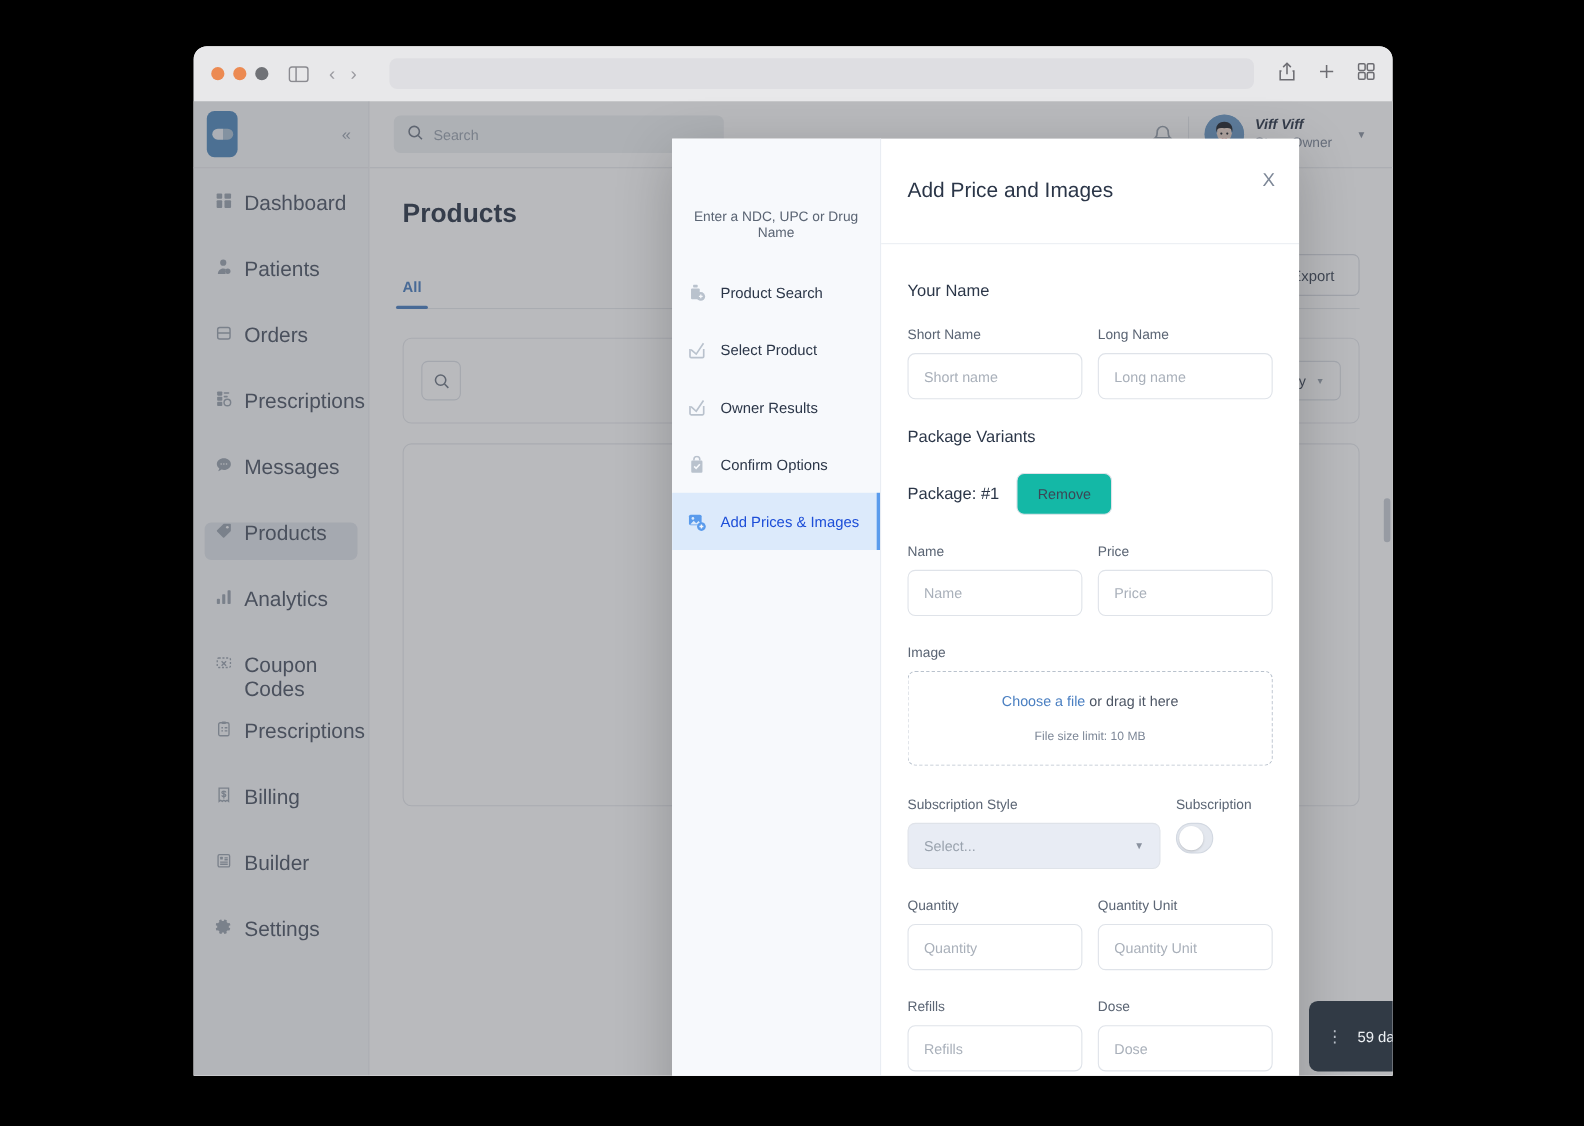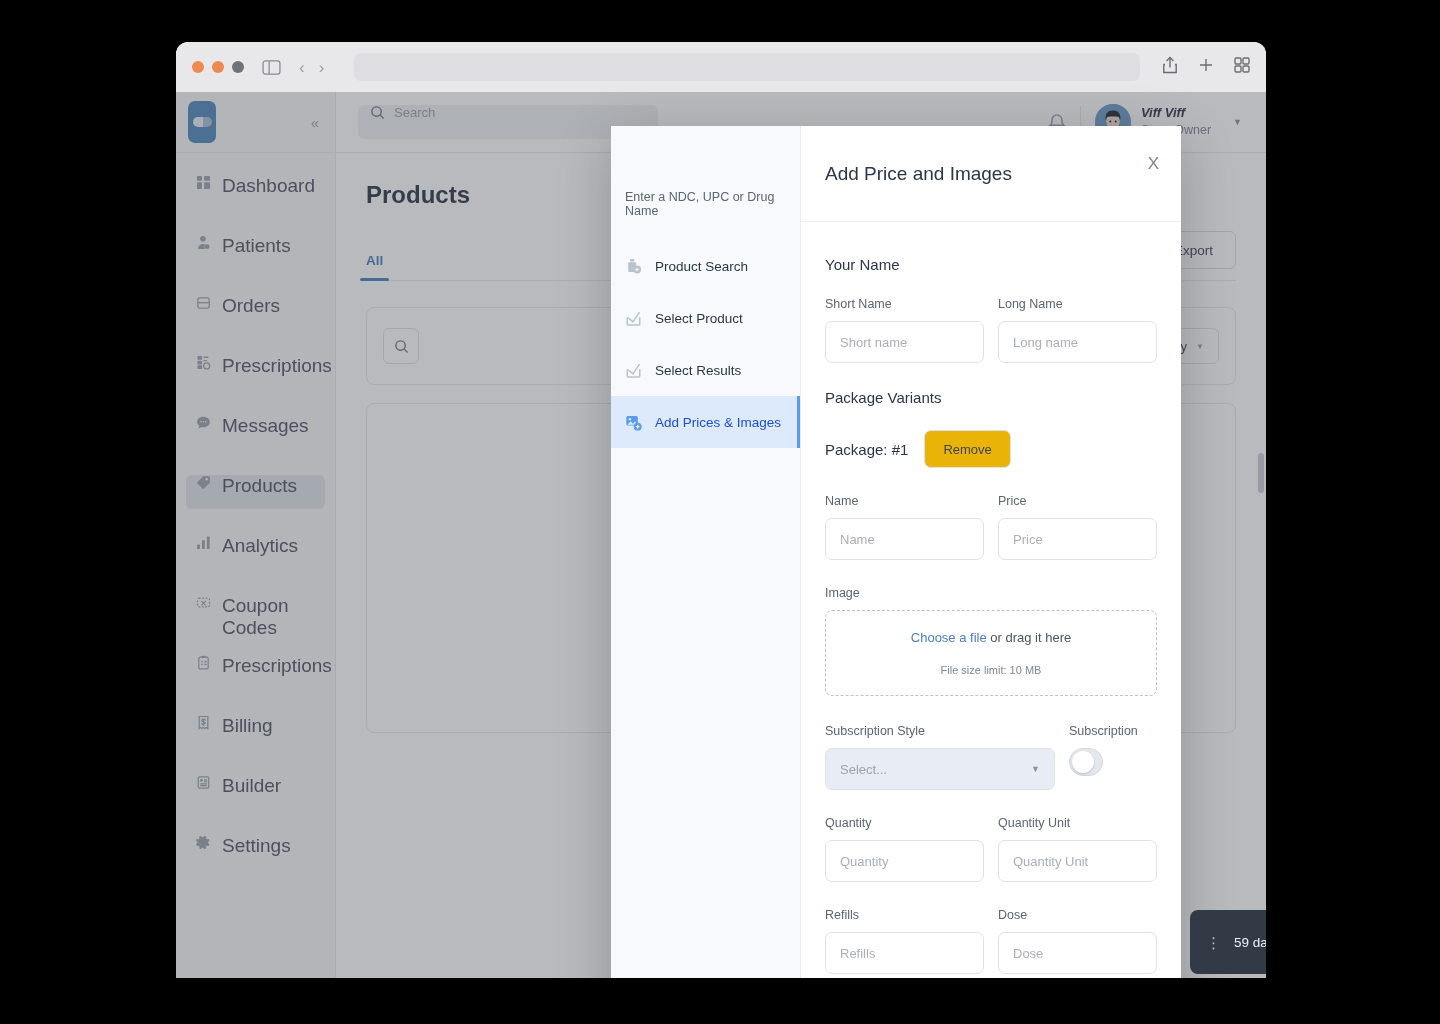"Search" #global-search { align-items: flex-start -> center }
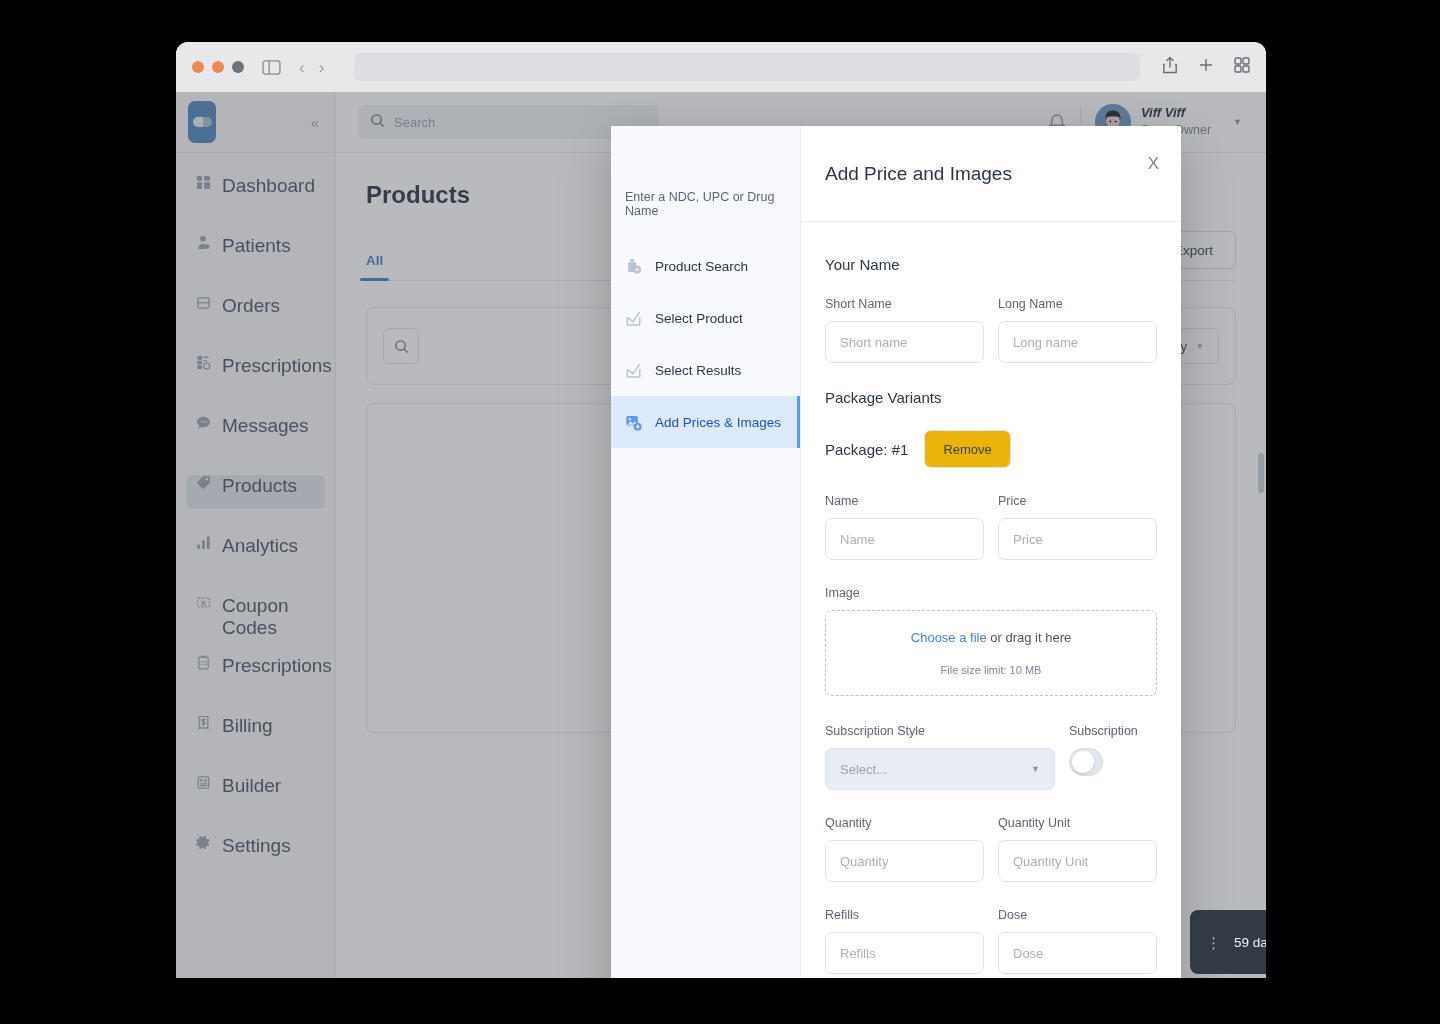"Enter a NDC, UPC or" #steps-hint { text-align: none -> center }
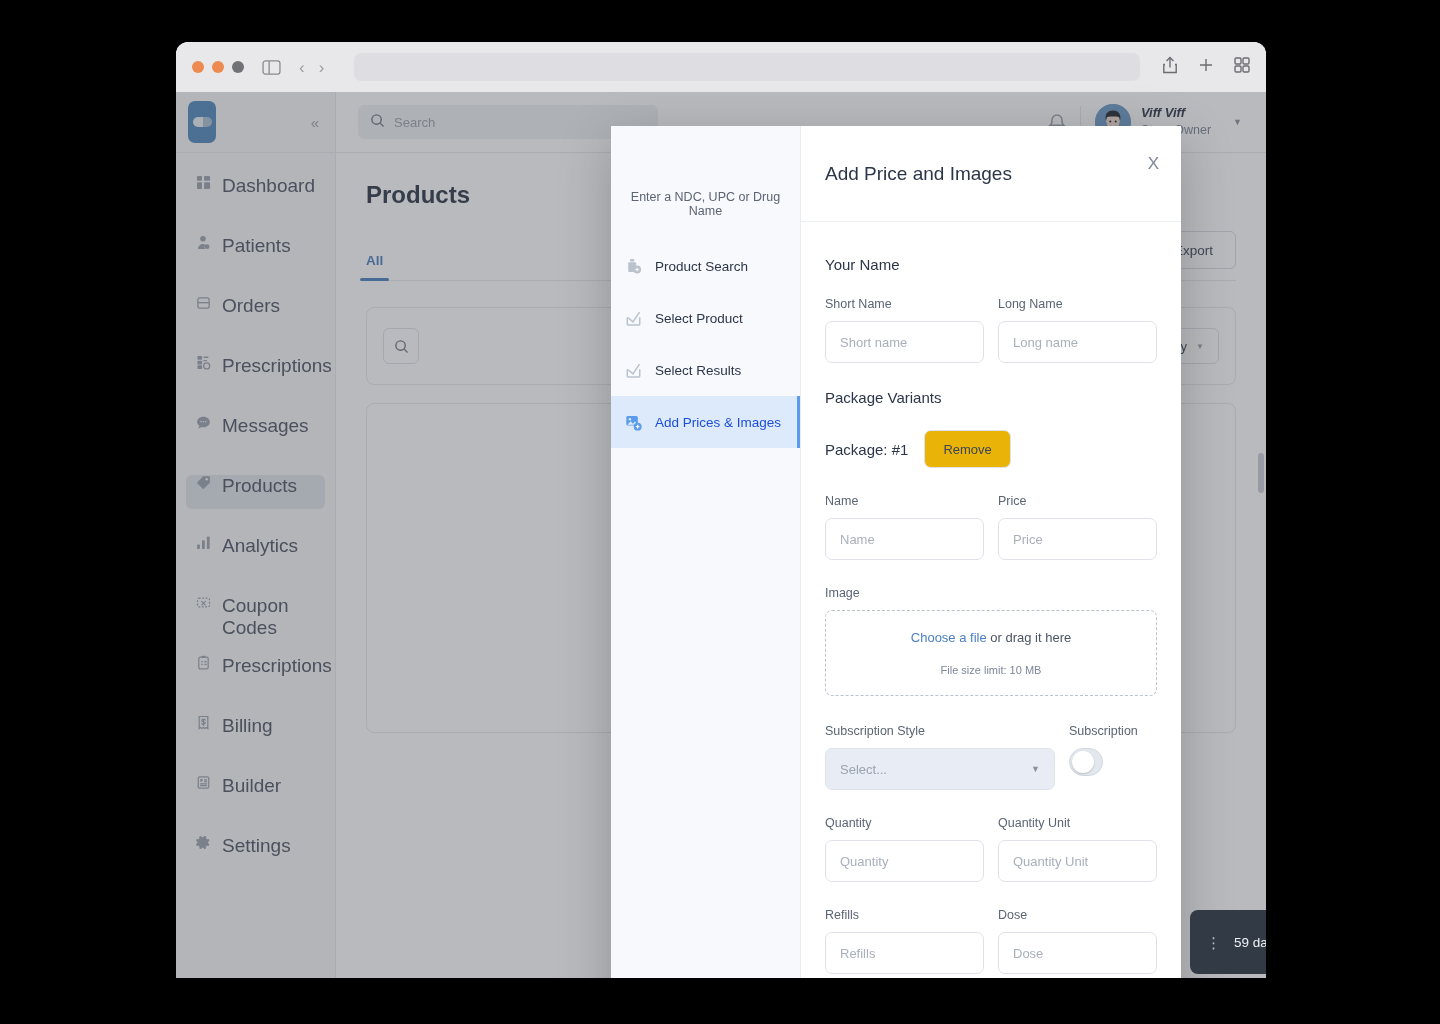"Select Results" span { text: Select -> Owner }
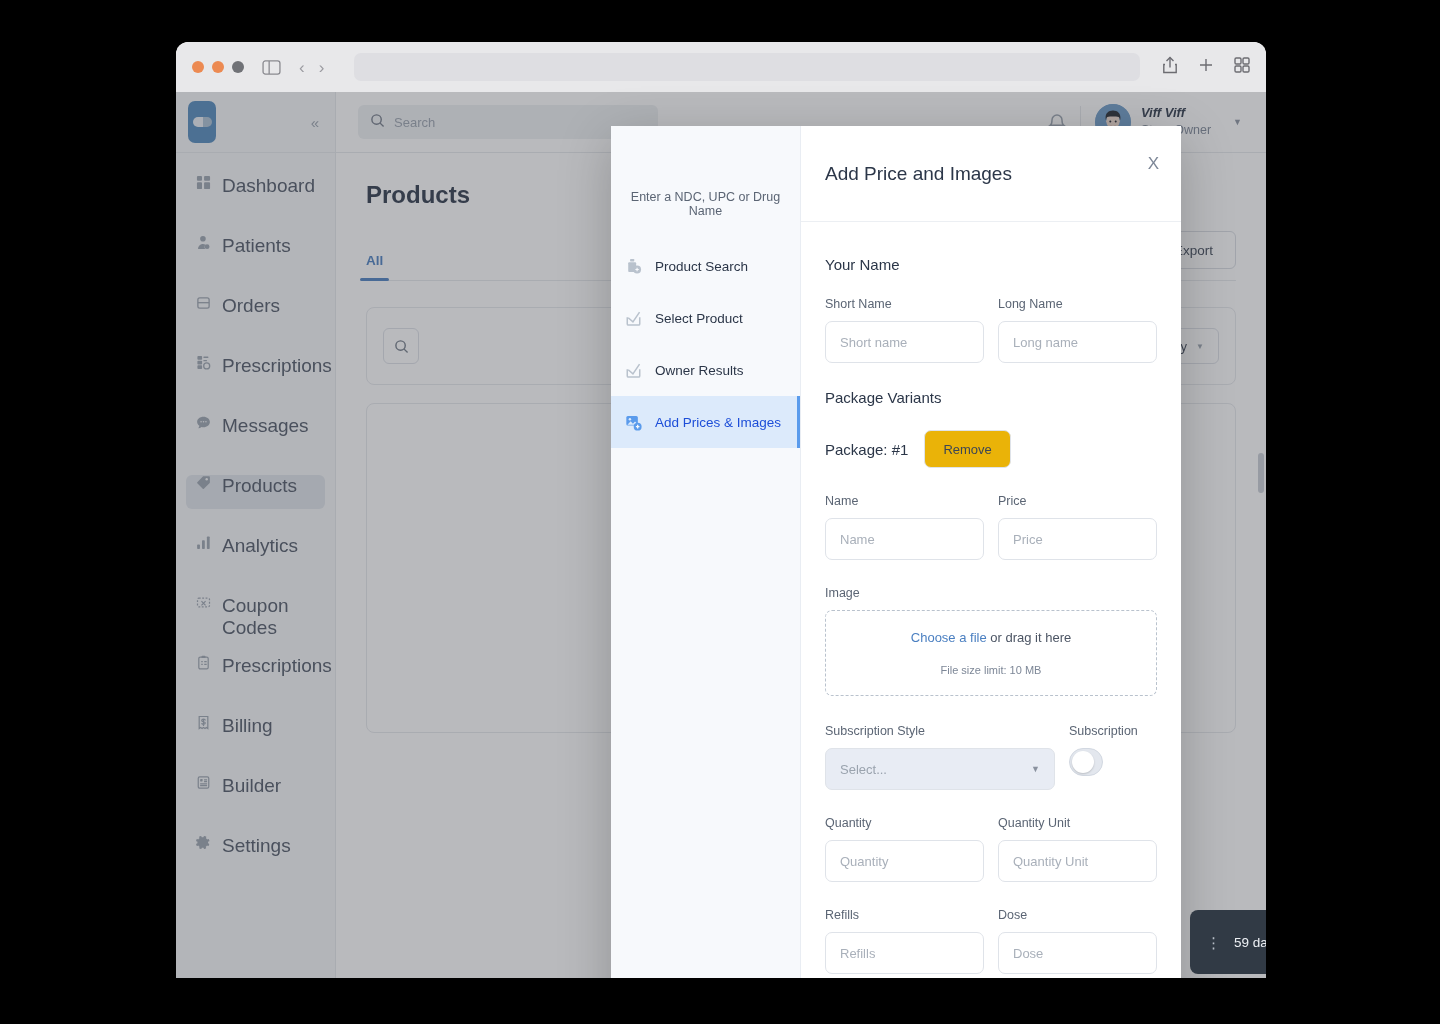"Confirm Options" div.step { html: none -> <div> <span> <svg> <path></path> <path></path> <path></path> </svg> </span> <span>Confirm Options</span> </div> }
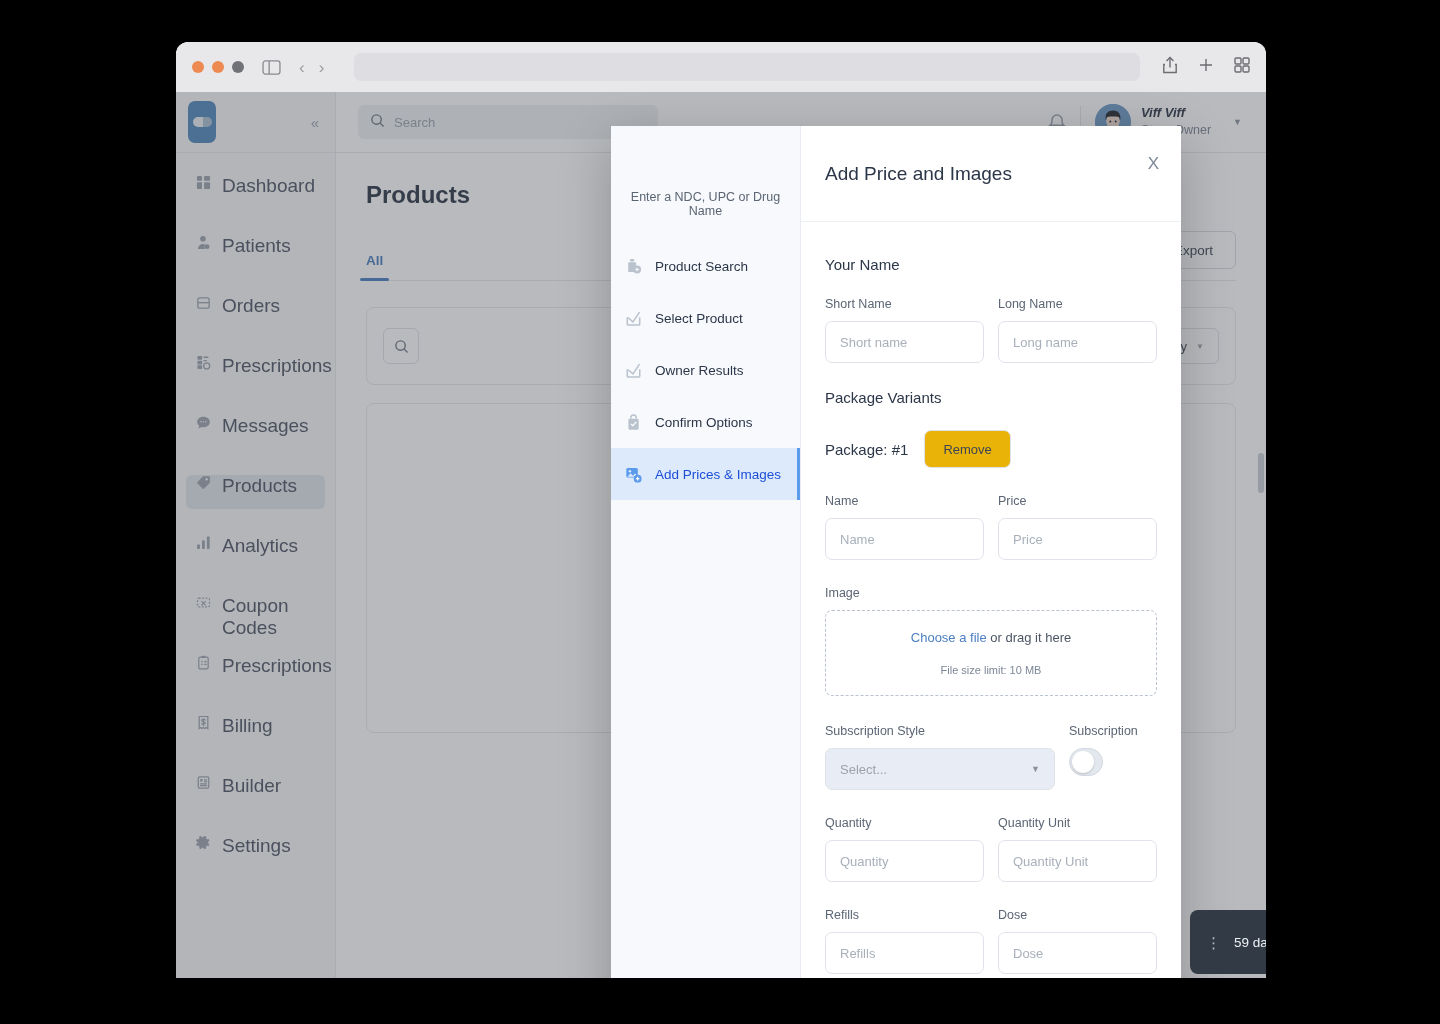"Remove" #remove-pkg-btn { background: #eab308 -> #14b8a6 }
